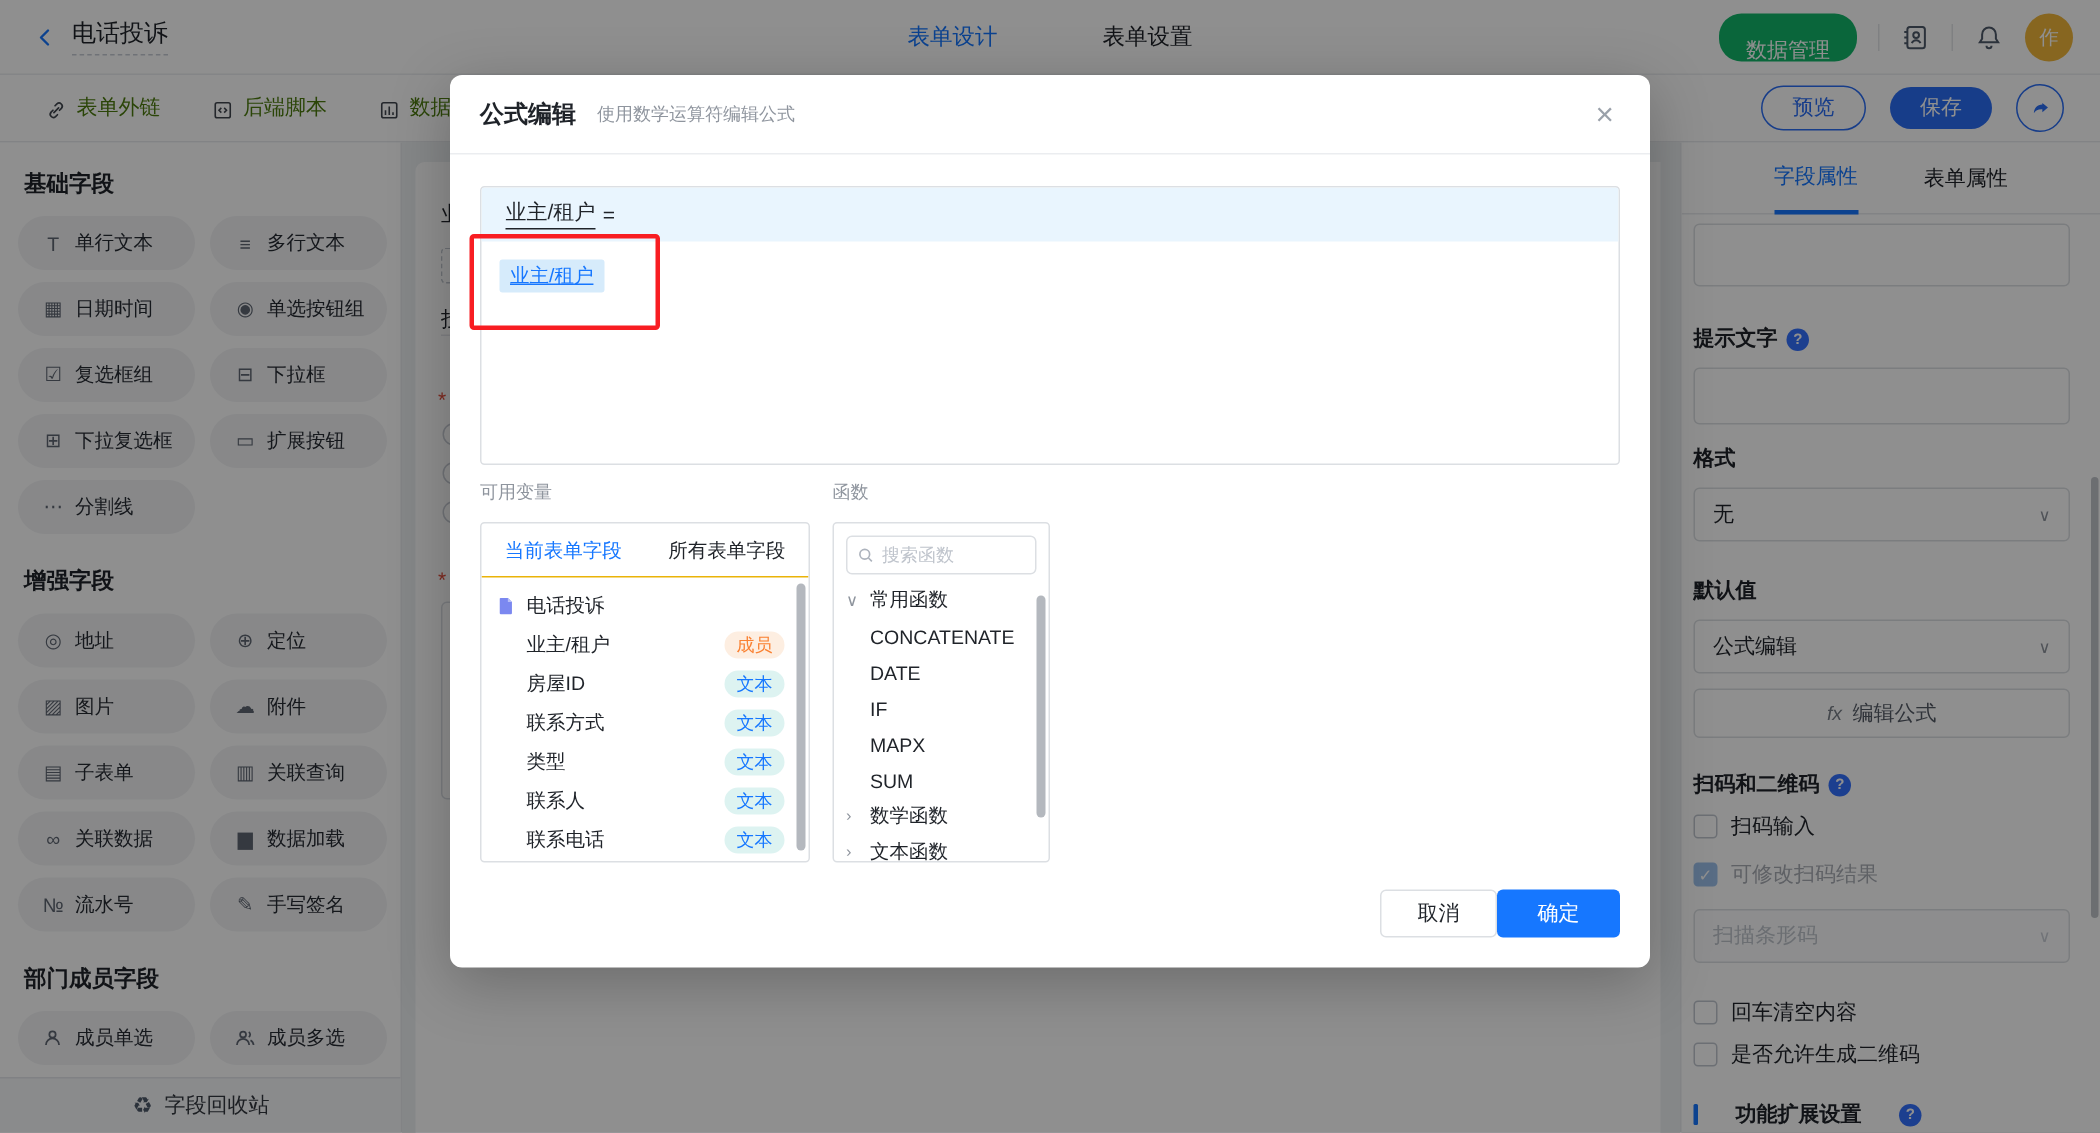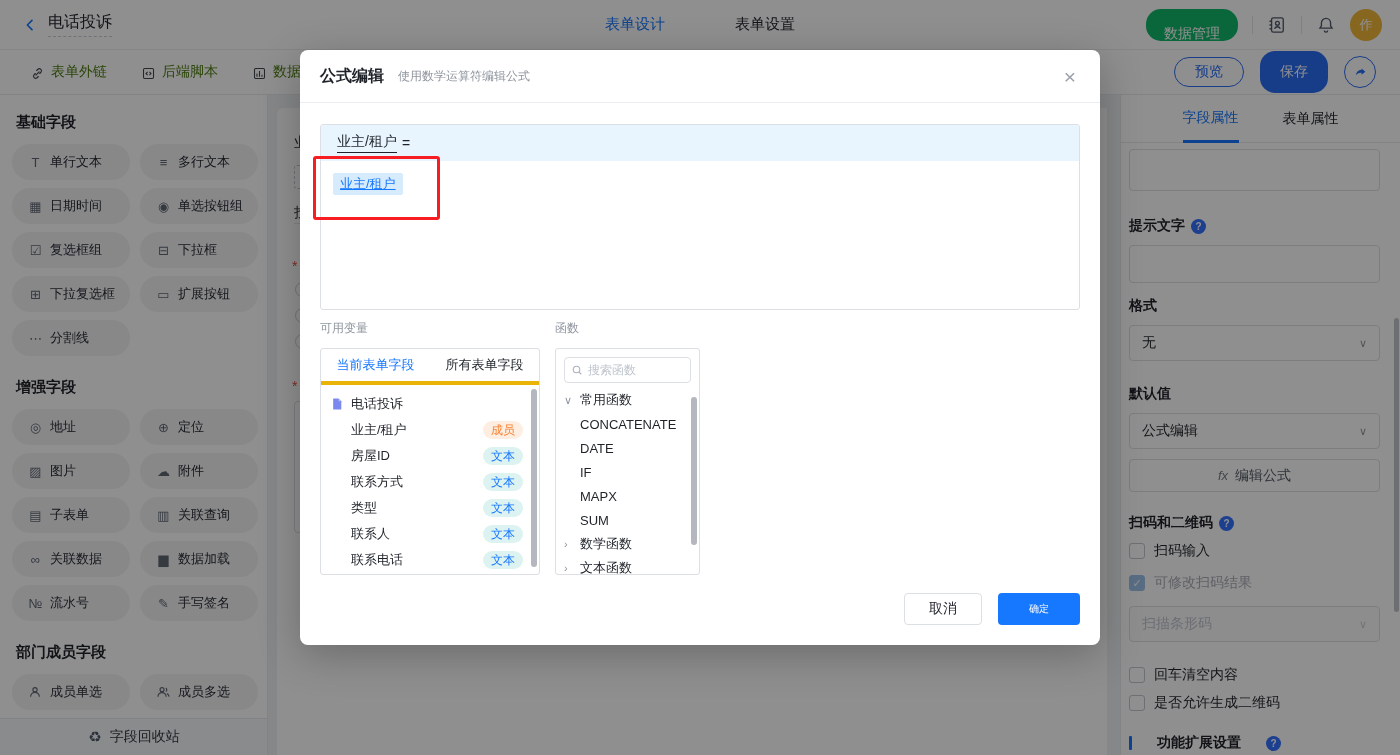"保存" .btn-save { height: 42px -> 28px }
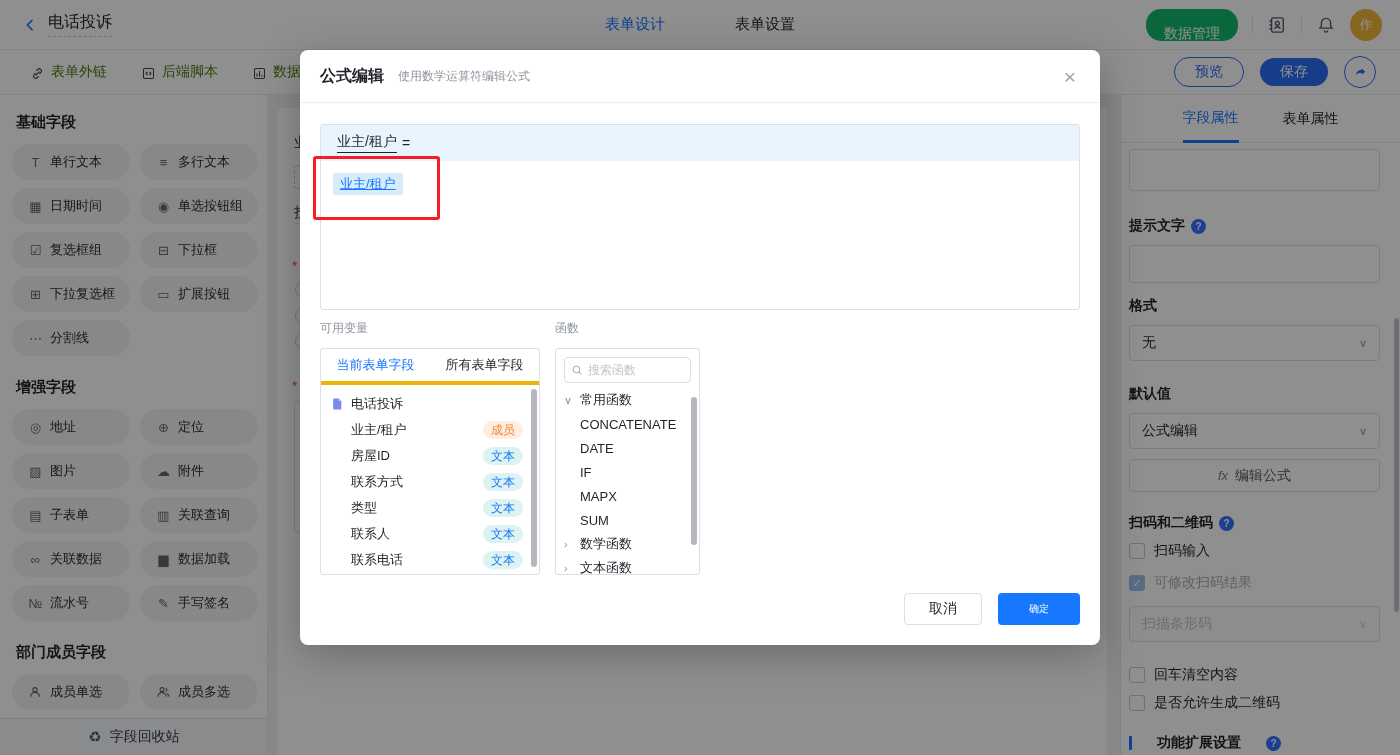"当前表单字段" .pa-tabs { border-bottom: 4px solid #eab308 -> 1px solid #eab308 }
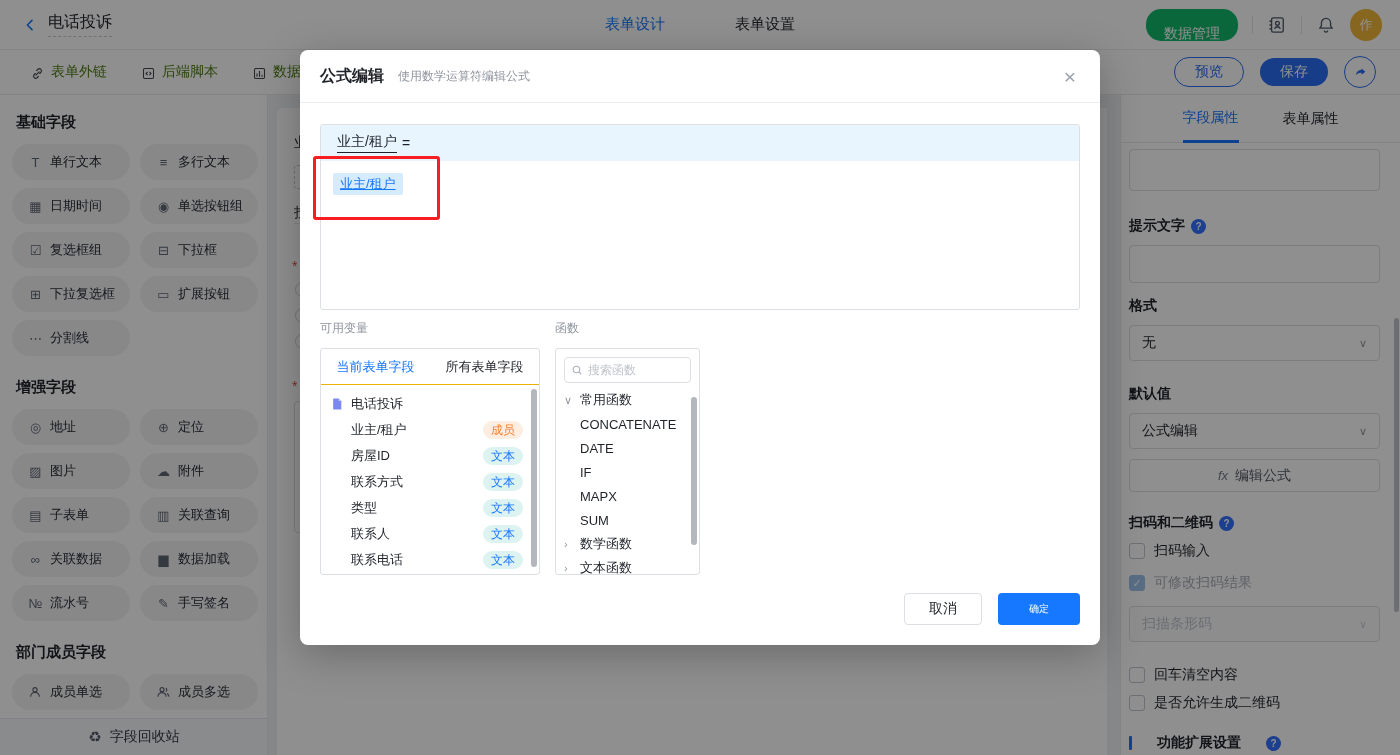"取消" .m-footer { gap: 16px -> none }
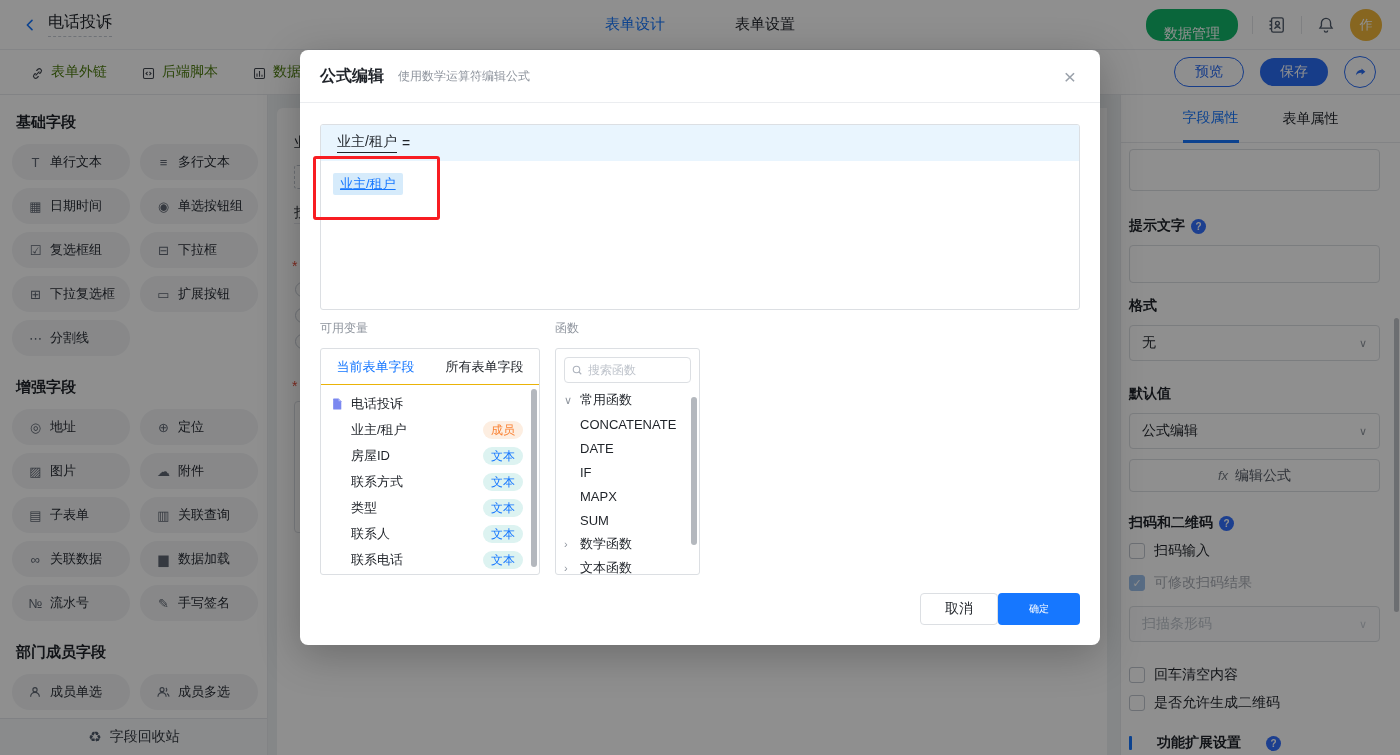"确定" .btn-ok { font-size: 10px -> 14px }
